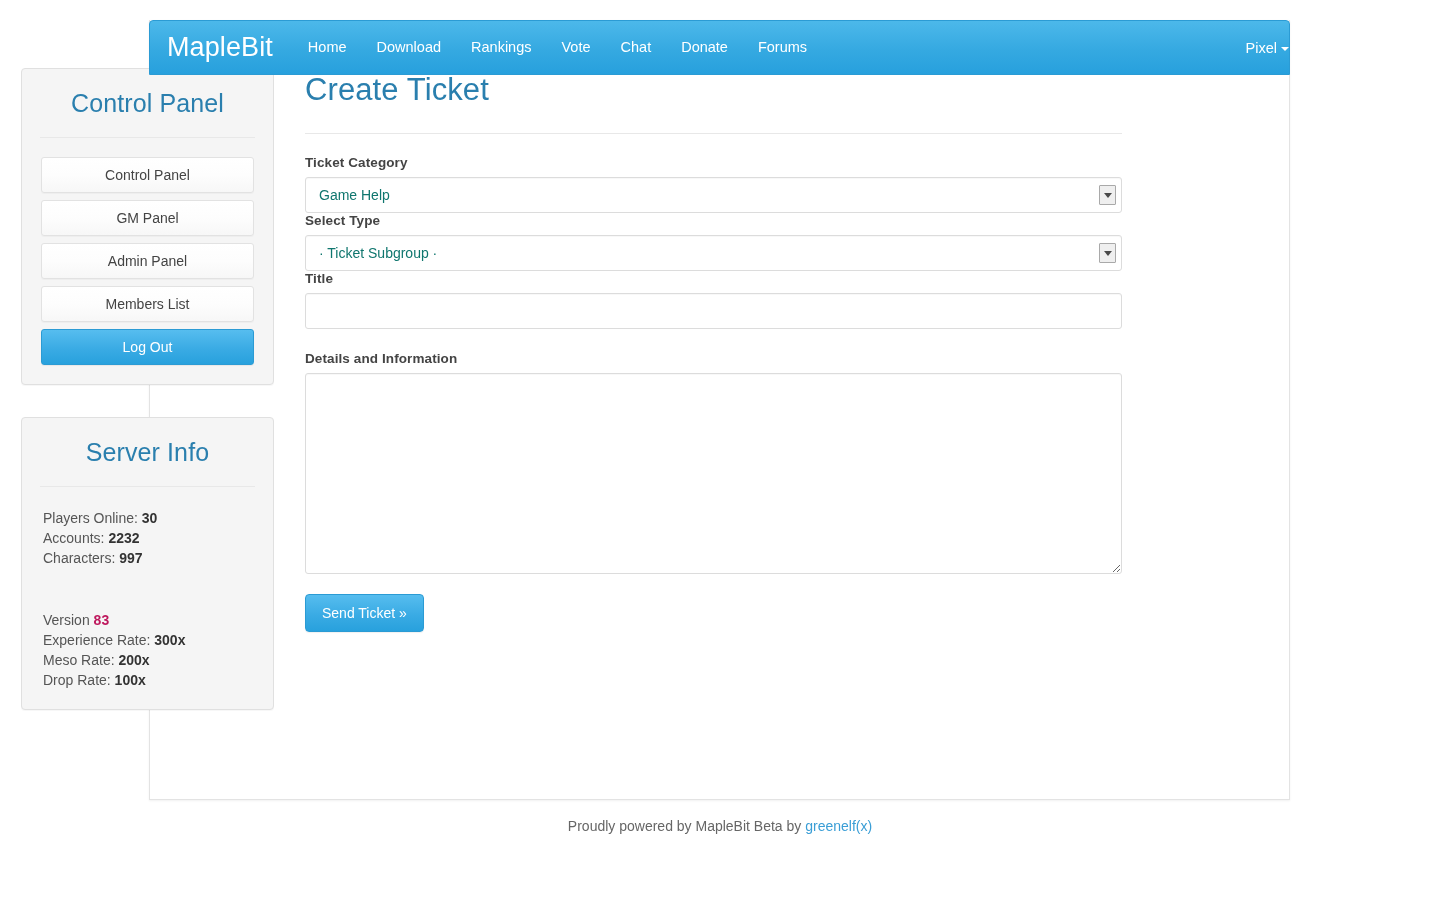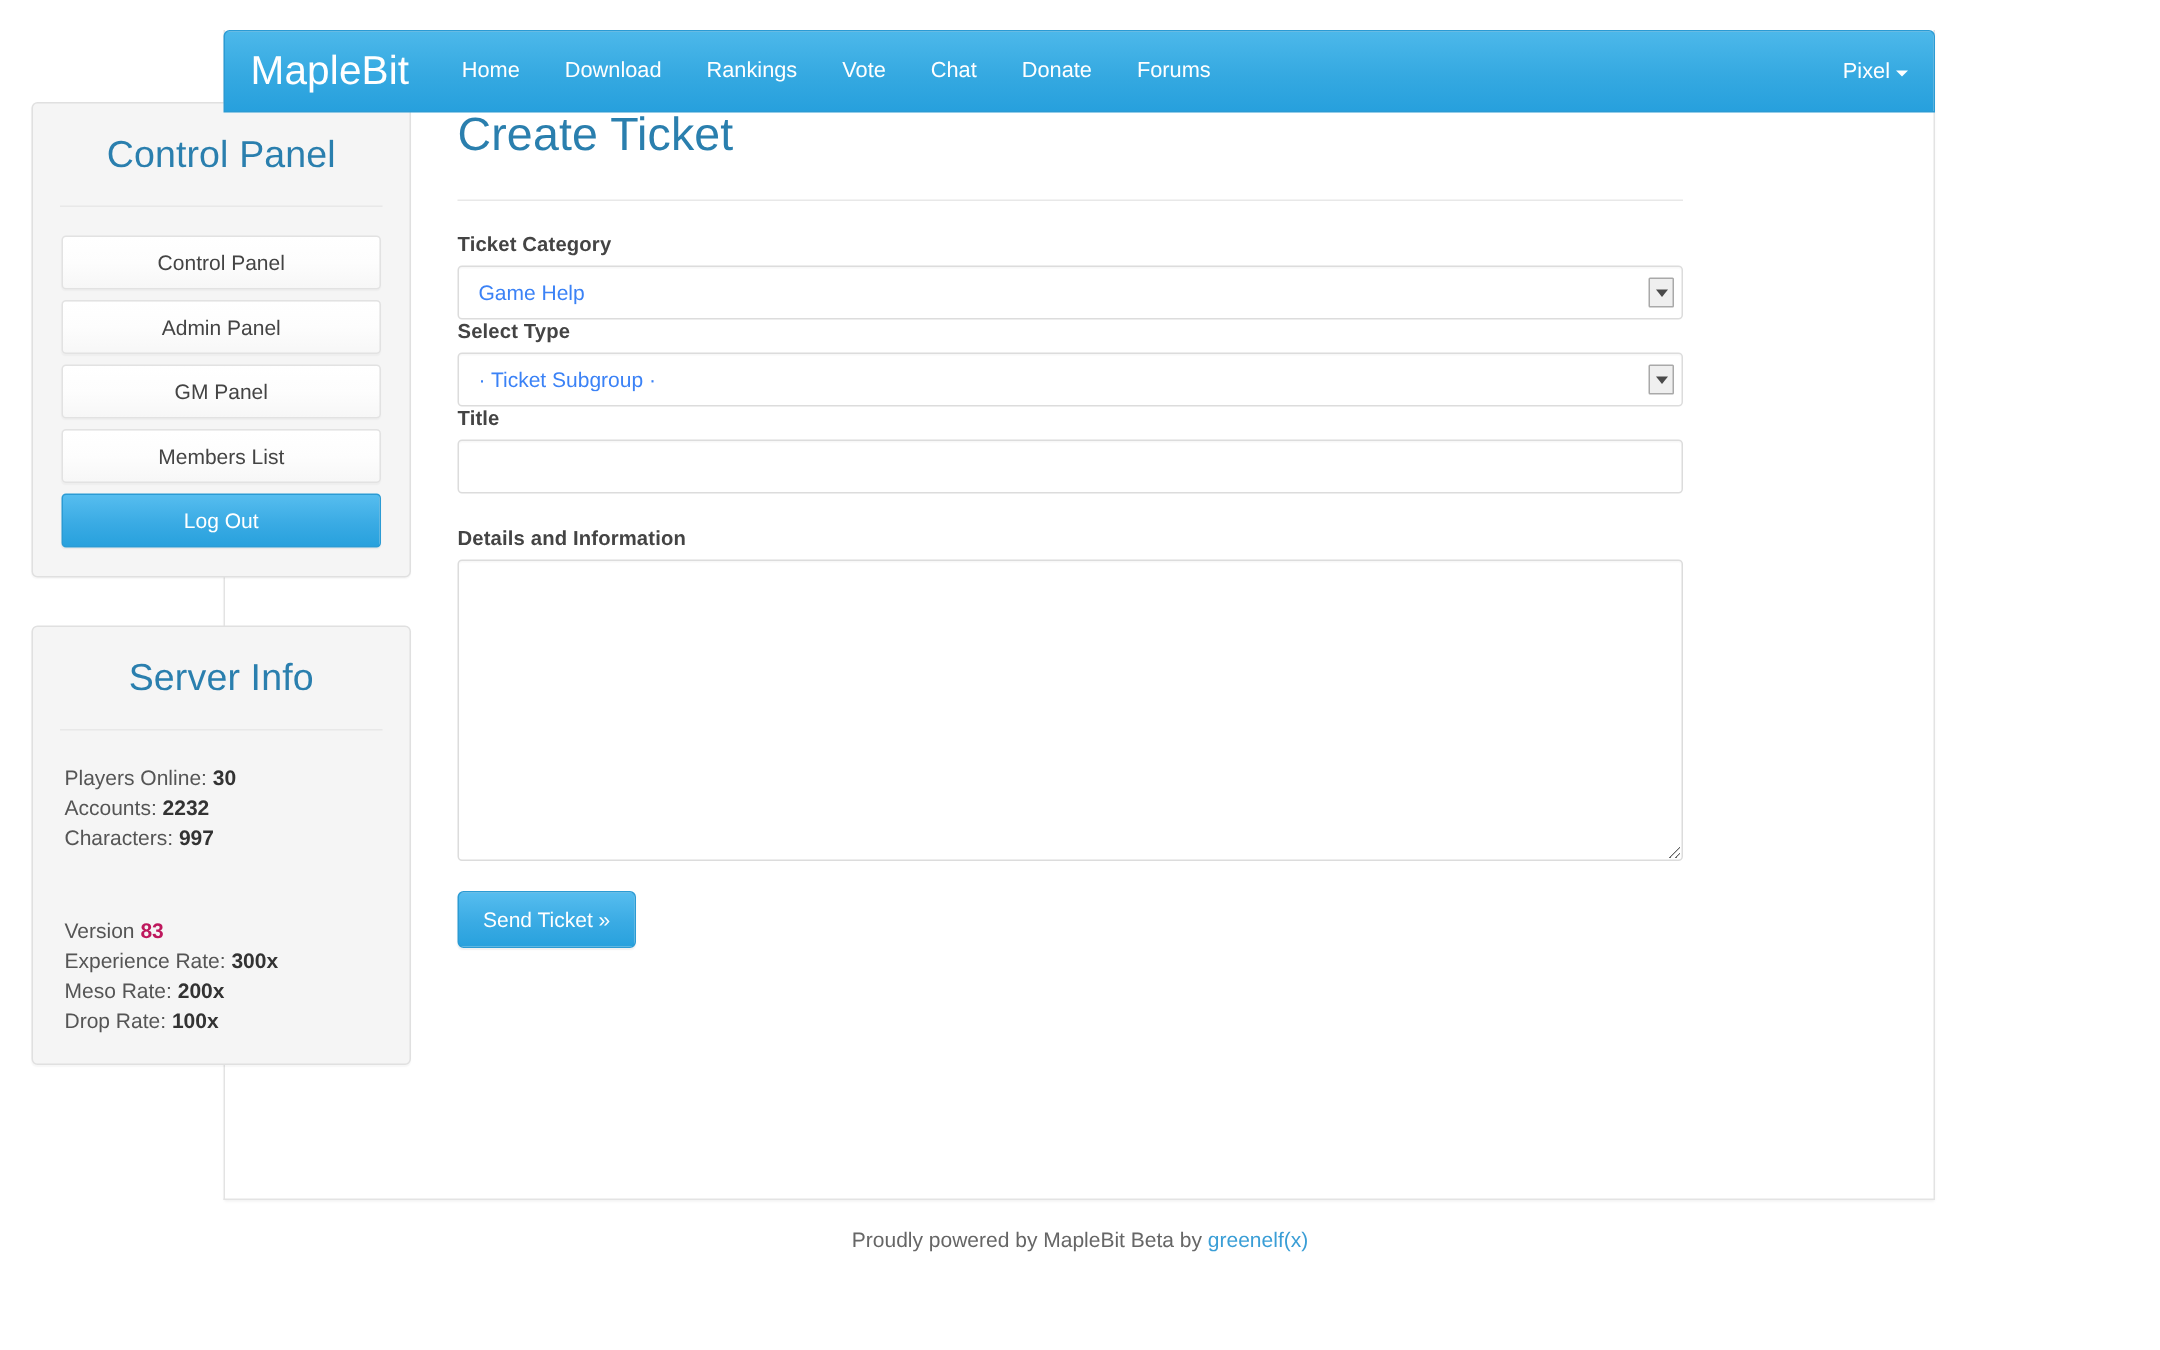"Pixel" .nav-right { padding-right: 17px -> none }
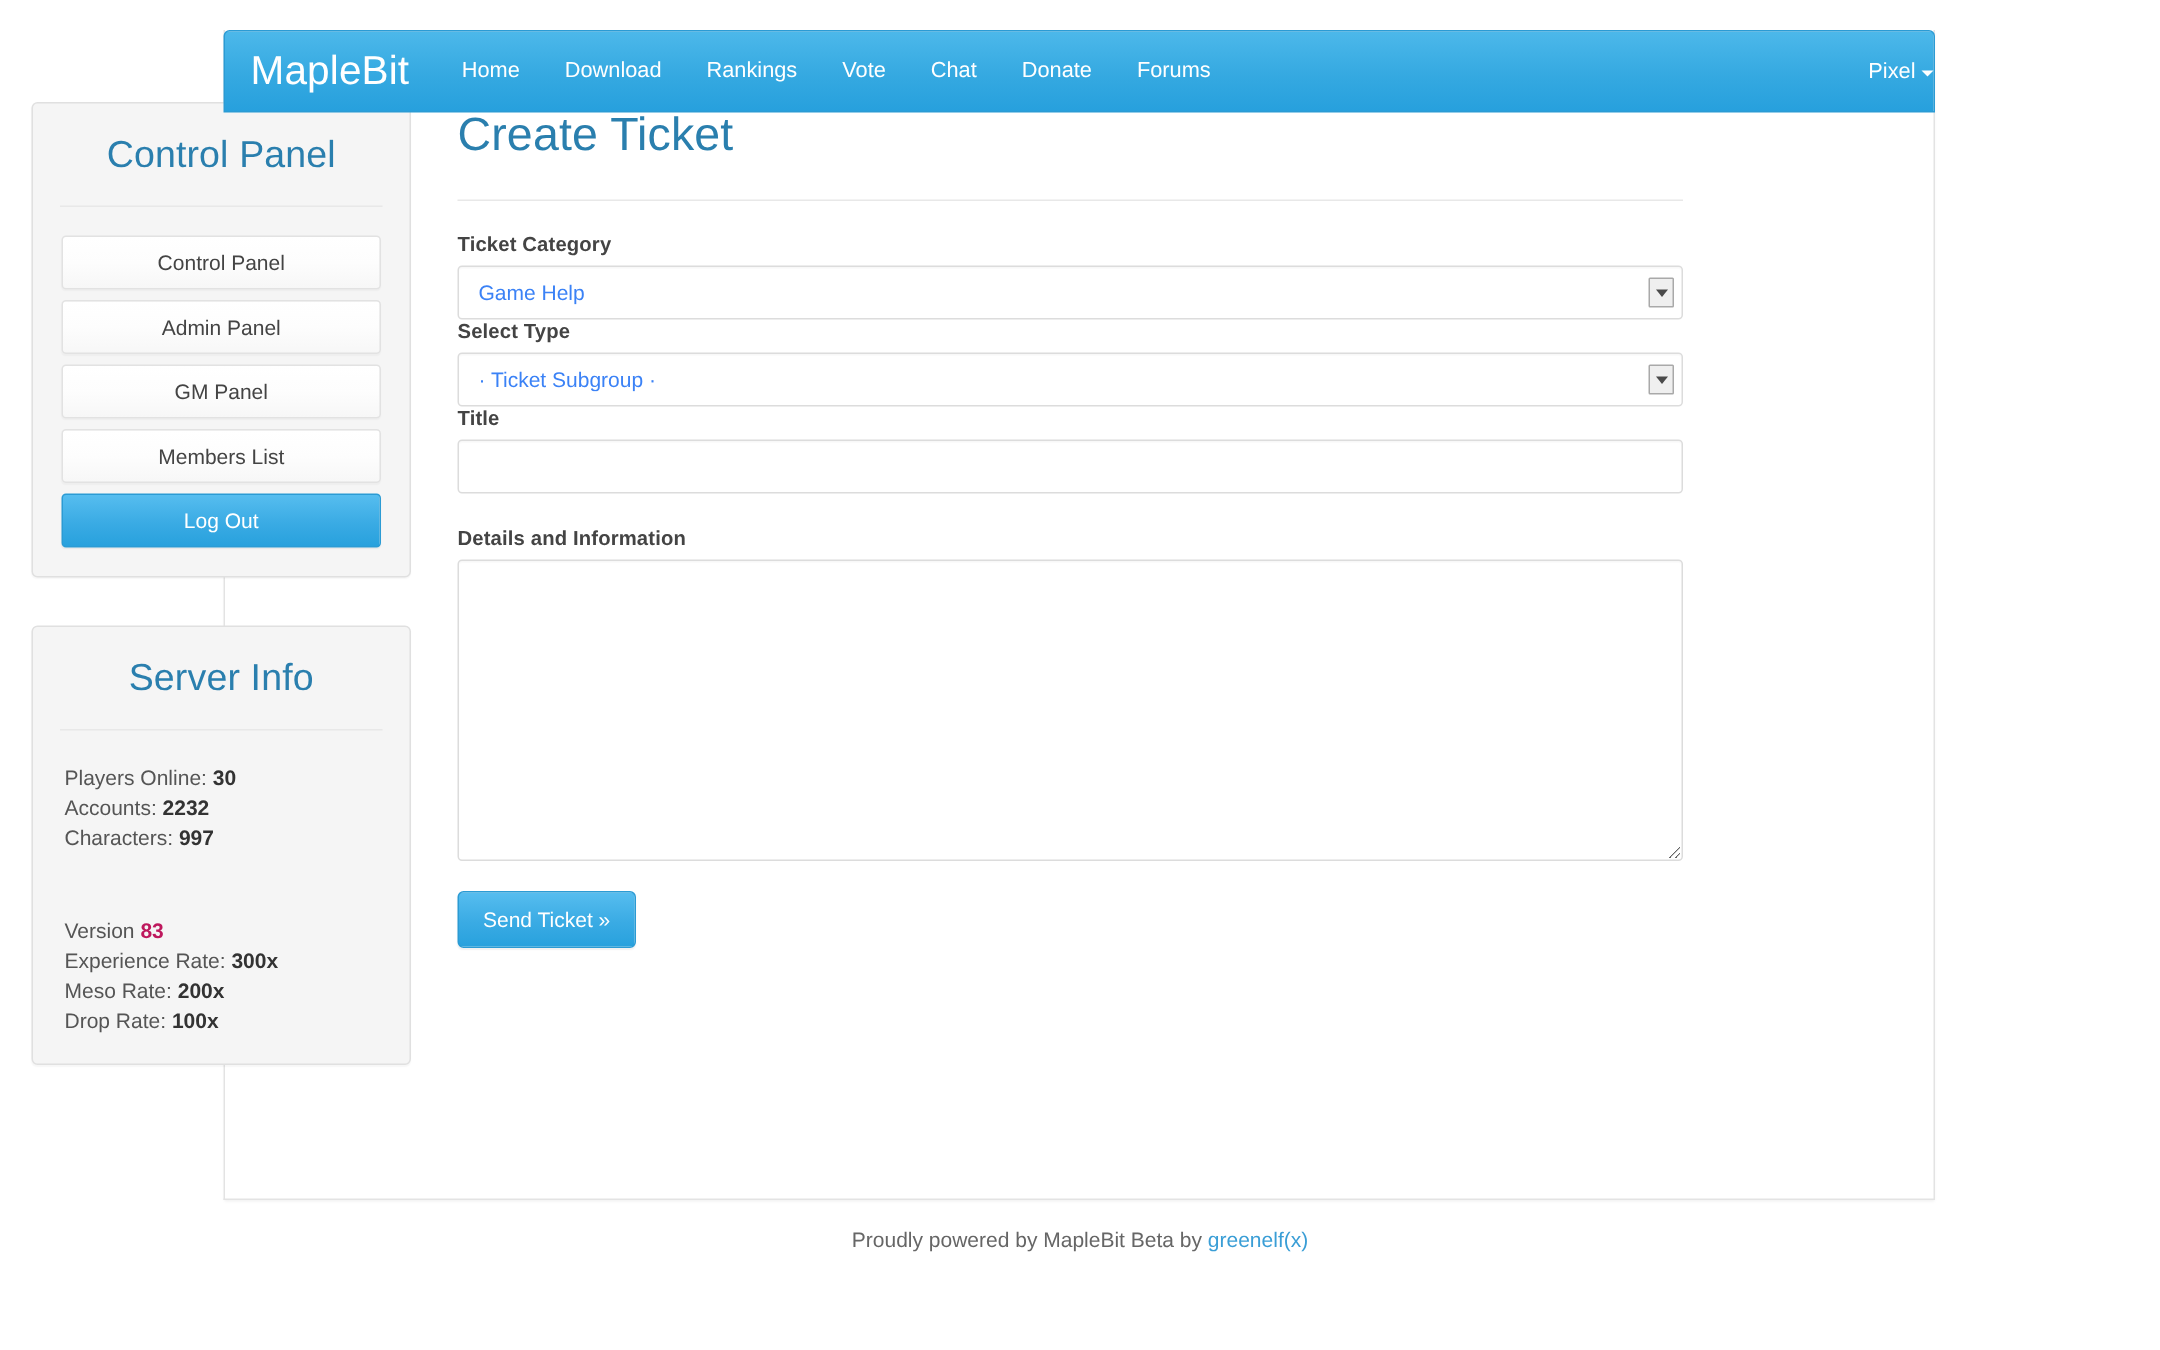"Game Help" select.form-control { color: #3b82f6 -> #0f766e }
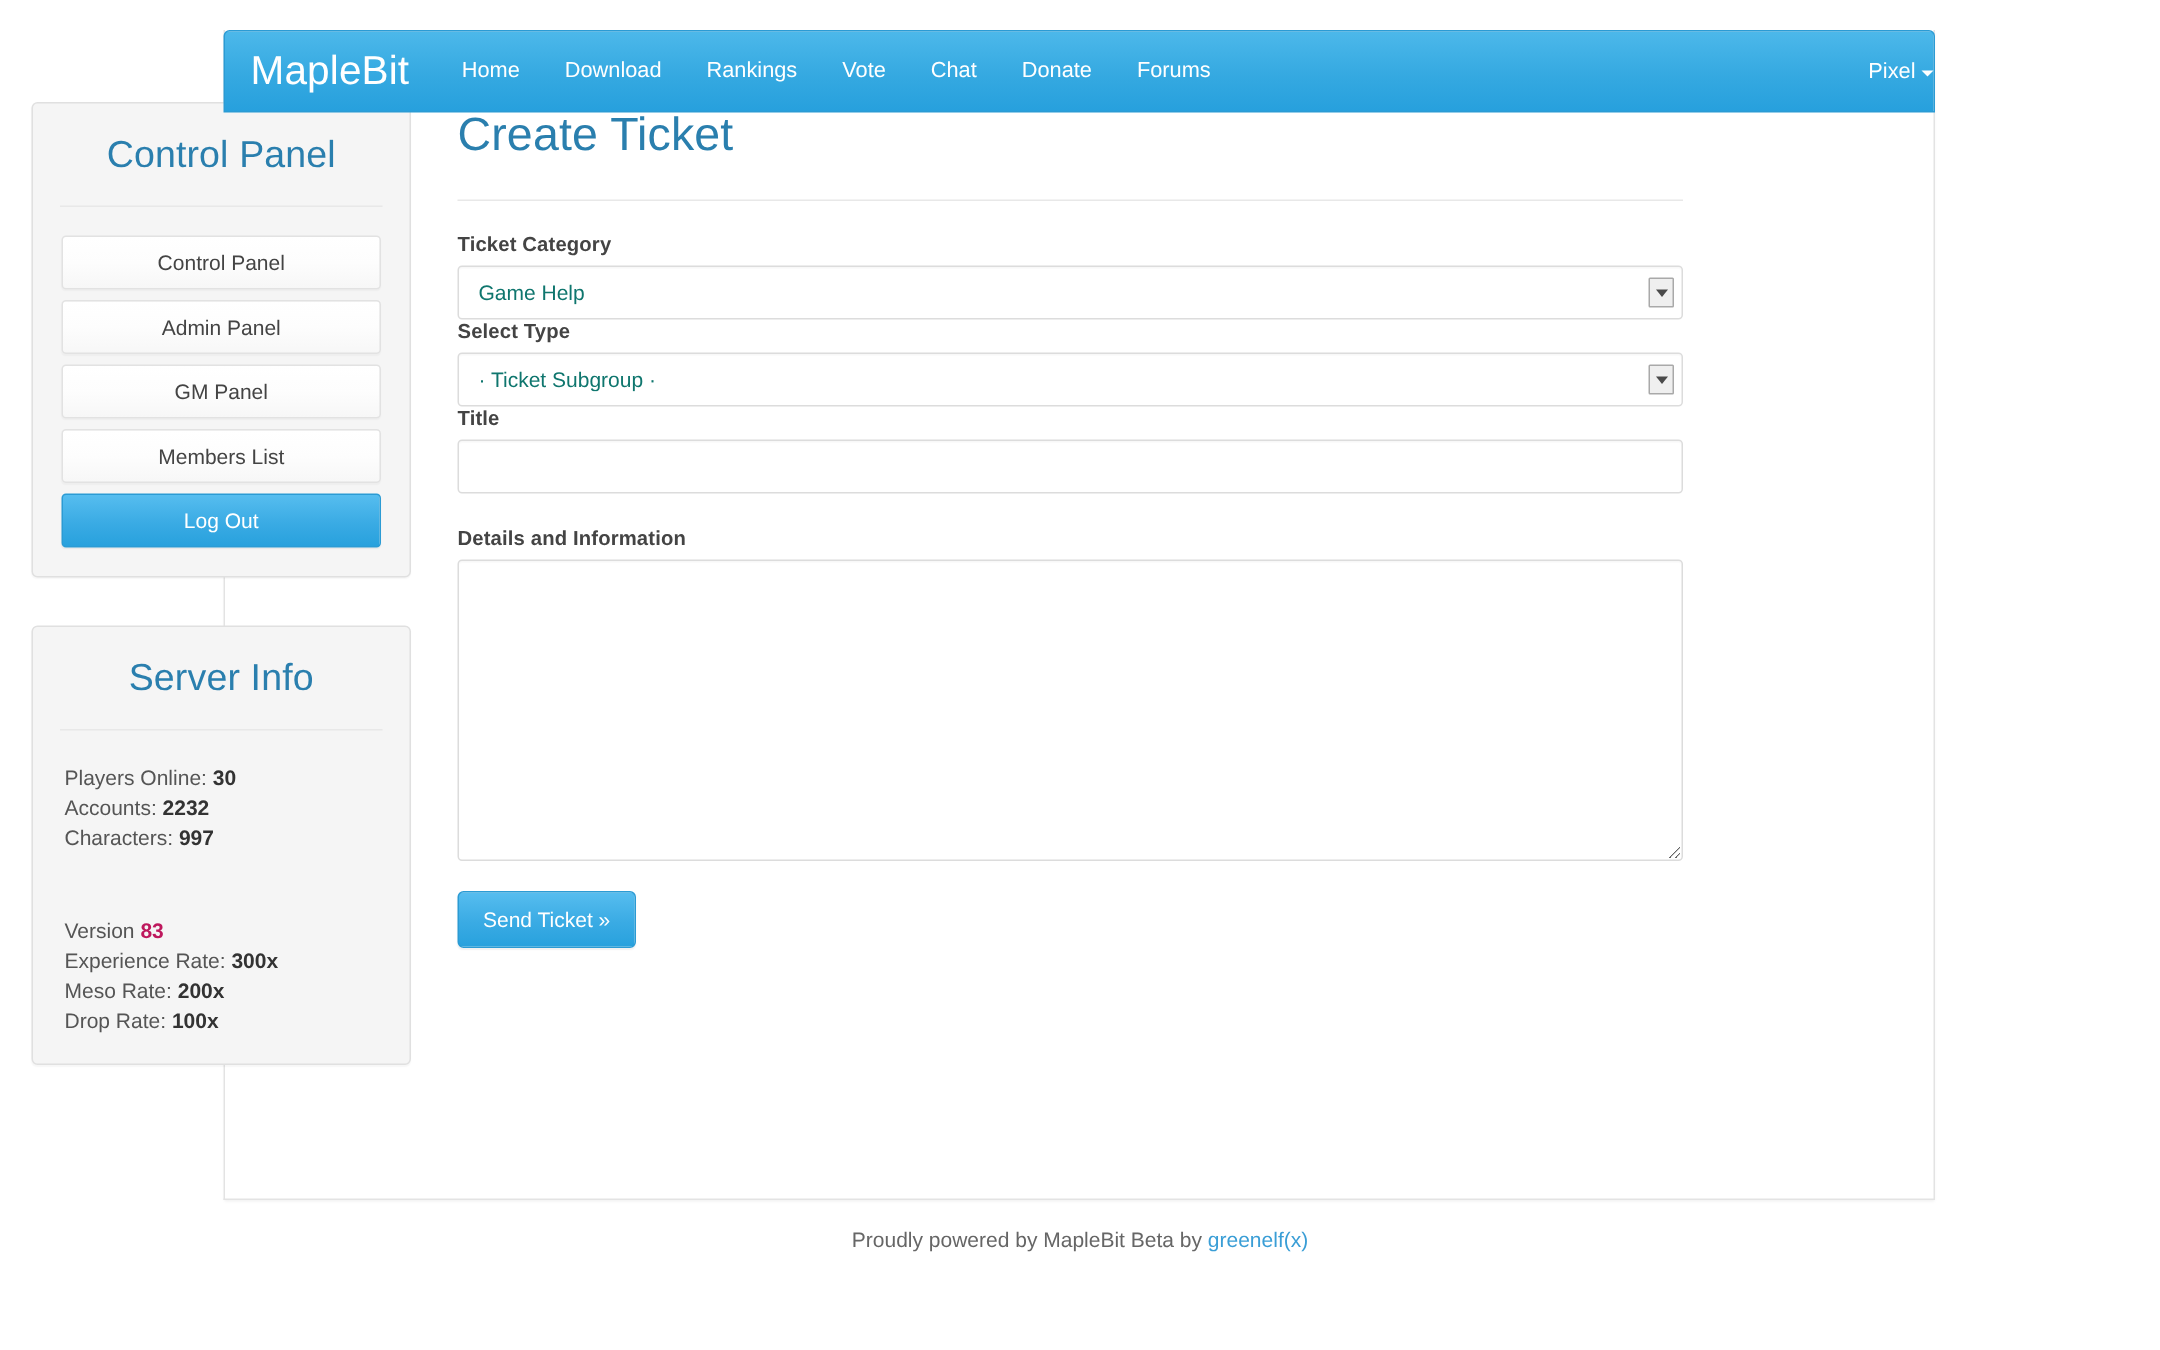"Admin Panel" a.side-btn { order: before "GM Panel" -> after "GM Panel" }
